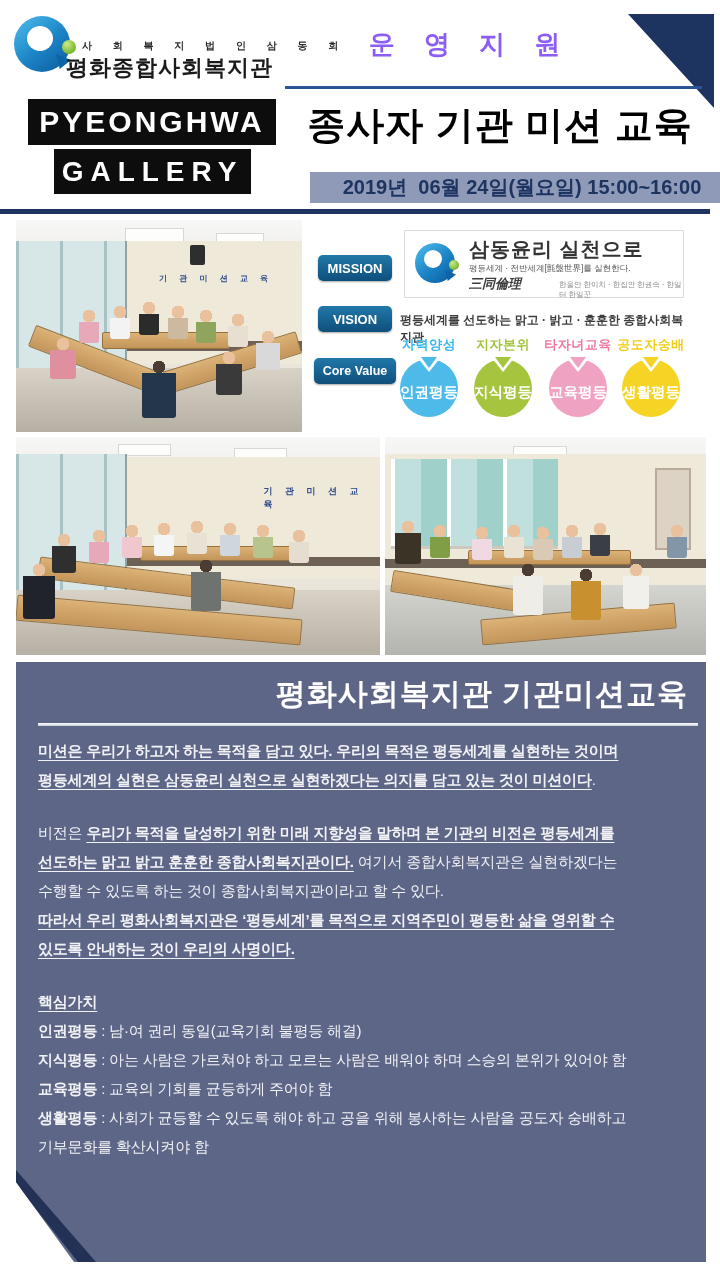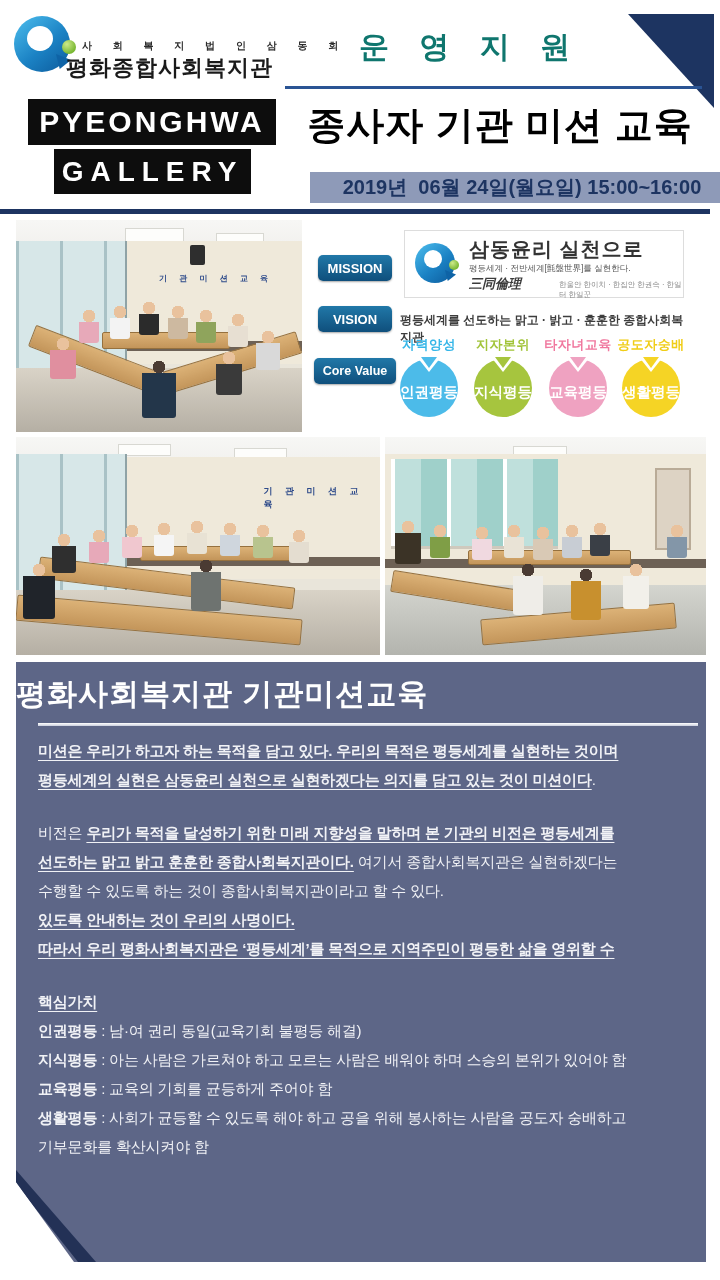"운 영 지 원" #category { color: #0f766e -> #8b5cf6; font-size: 30px -> 26px }
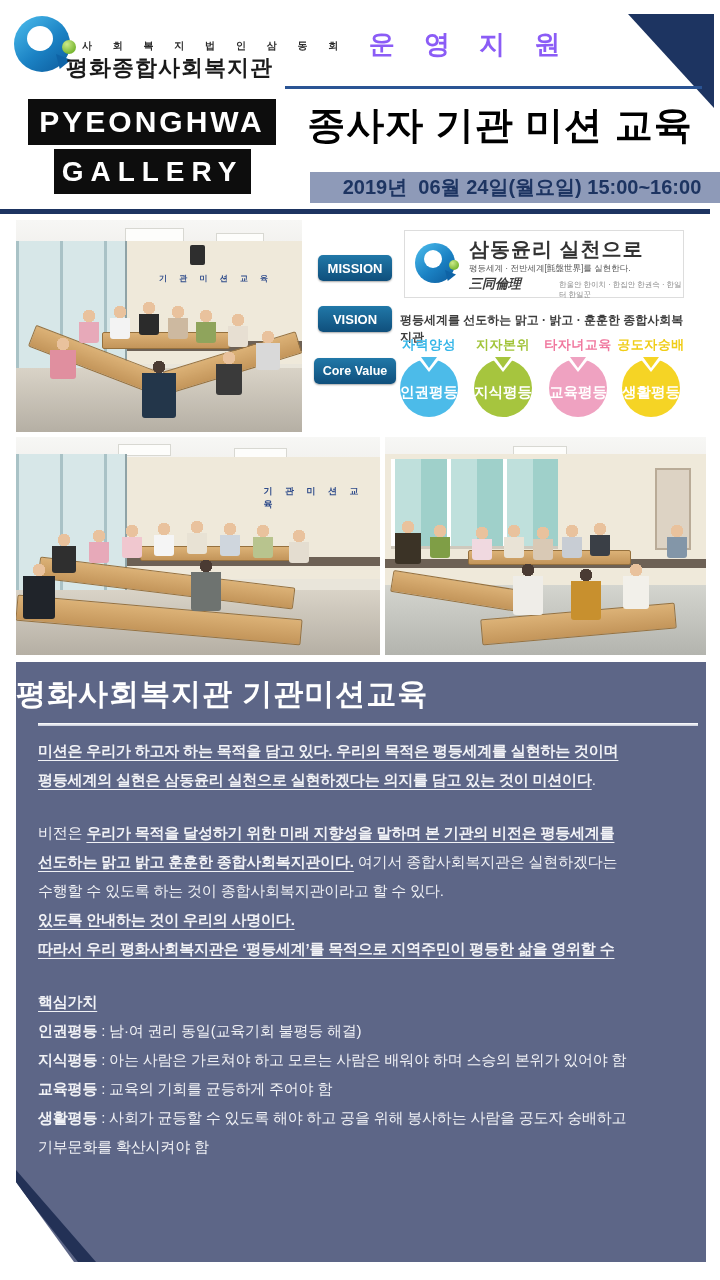"평화사회복지관 기관미션교육" #panel-title { text-align: none -> right }
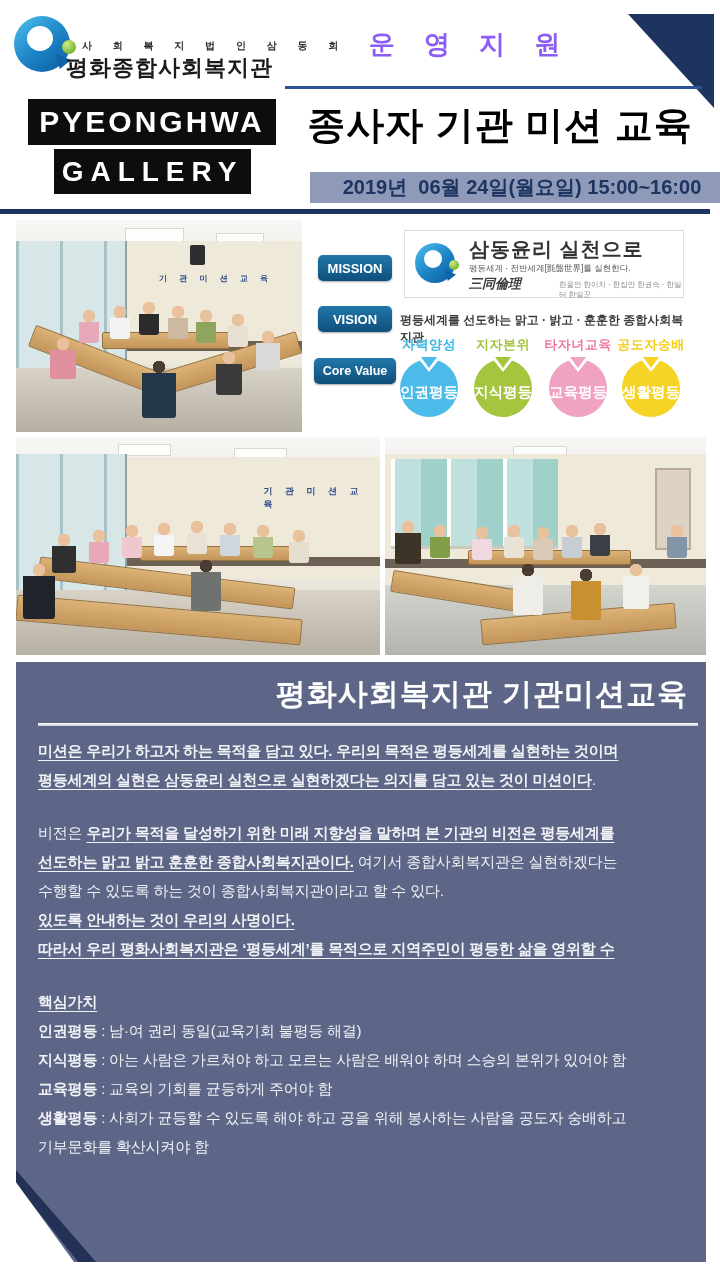"있도록 안내하는 것이 우리의 사명이다." div.line { order: before "따라서 우리 평화사회복지관은 ‘평등세계’를 목적으로" -> after "따라서 우리 평화사회복지관은 ‘평등세계’를 목적으로" }
